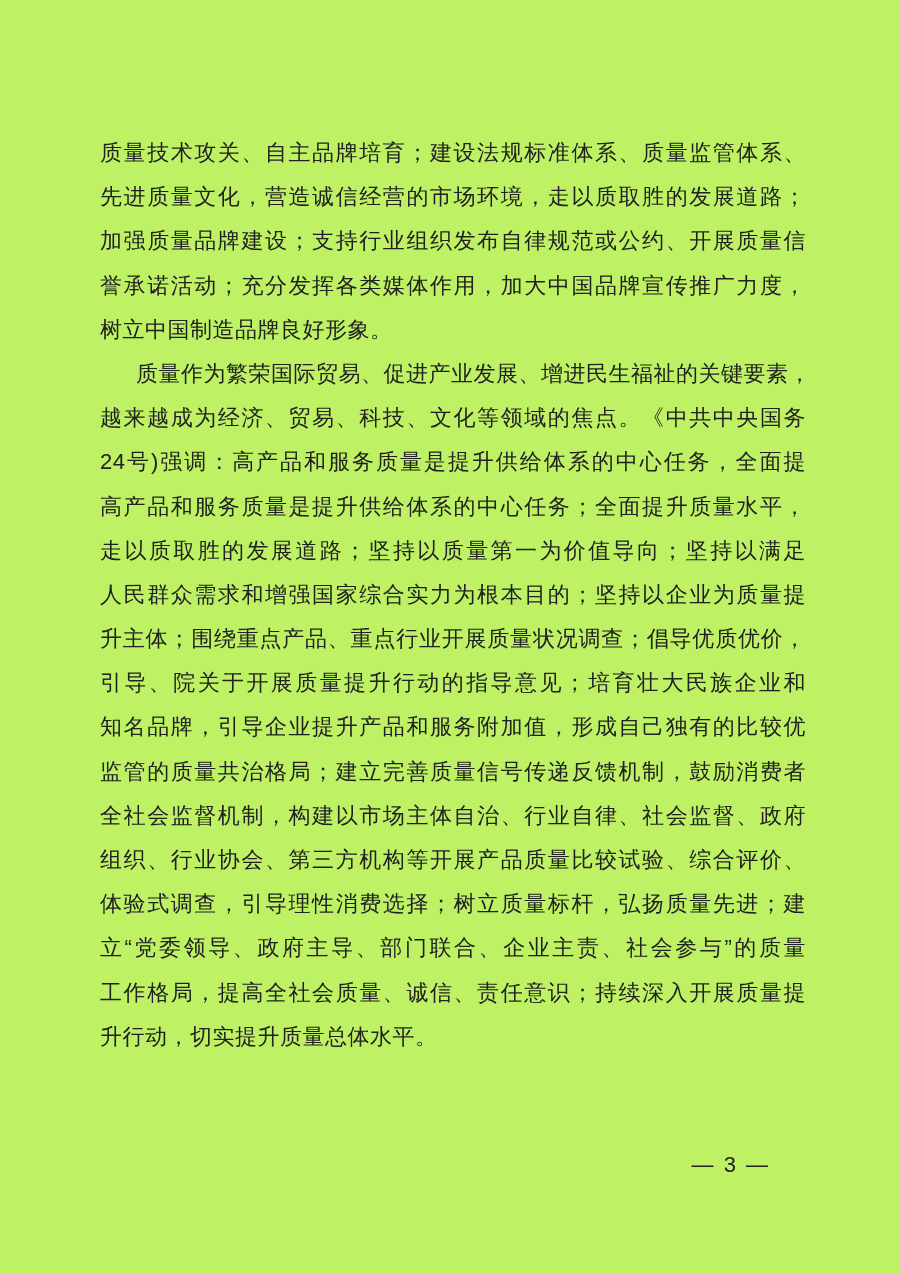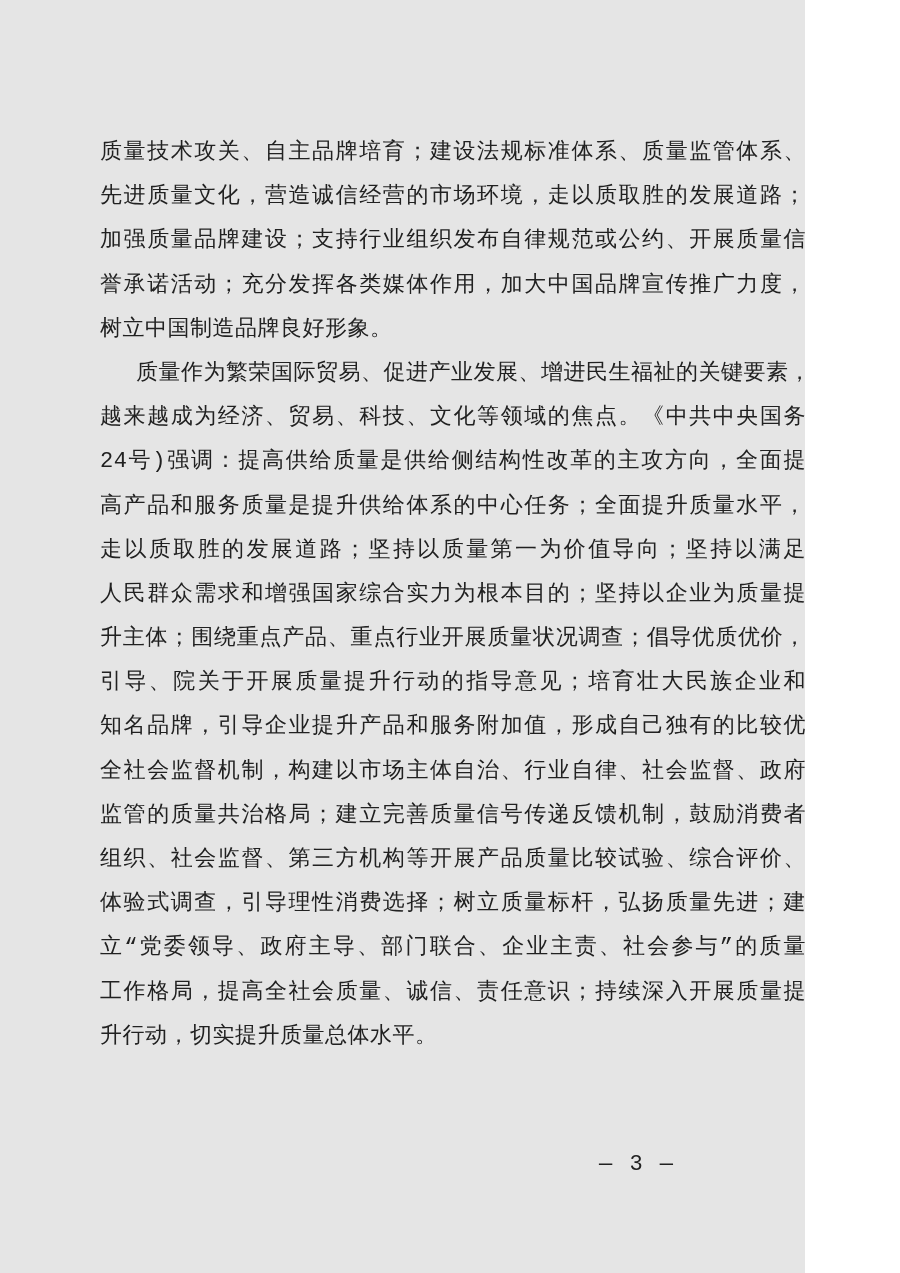"质量技术攻关、自主品牌培育；建设法规标准体系、质量监管体系、" .page { background: #e5e5e5 -> #bef264; font-family: Liberation Mono, monospace -> Liberation Sans, sans-serif; width: 805px -> 900px }
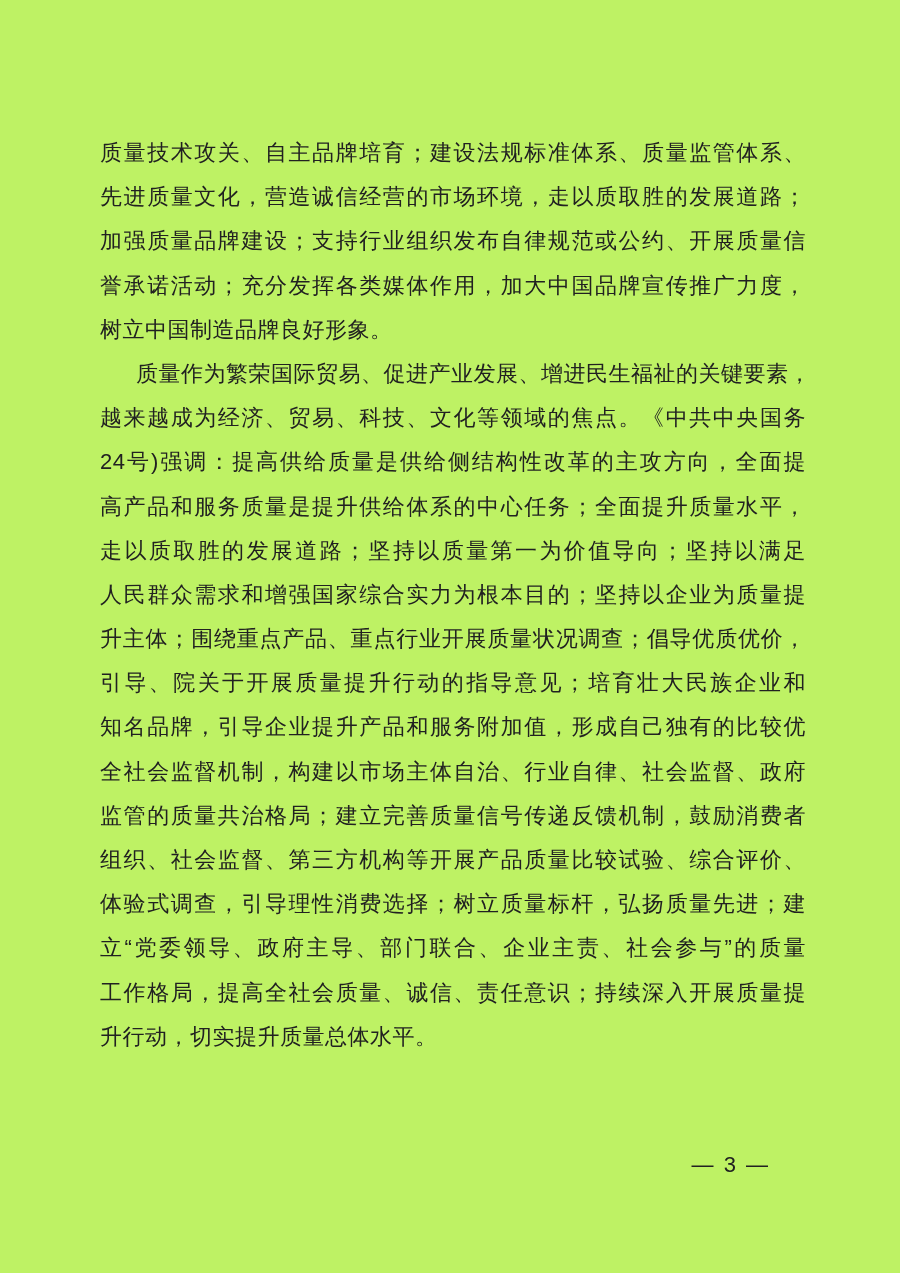"24号)强调：提高供给质量是供给侧结构性改革的主攻方向，全面提" div.line { text: 提高供给质量是供给侧结构性改革的主攻方向 -> 高产品和服务质量是提升供给体系的中心任务 }
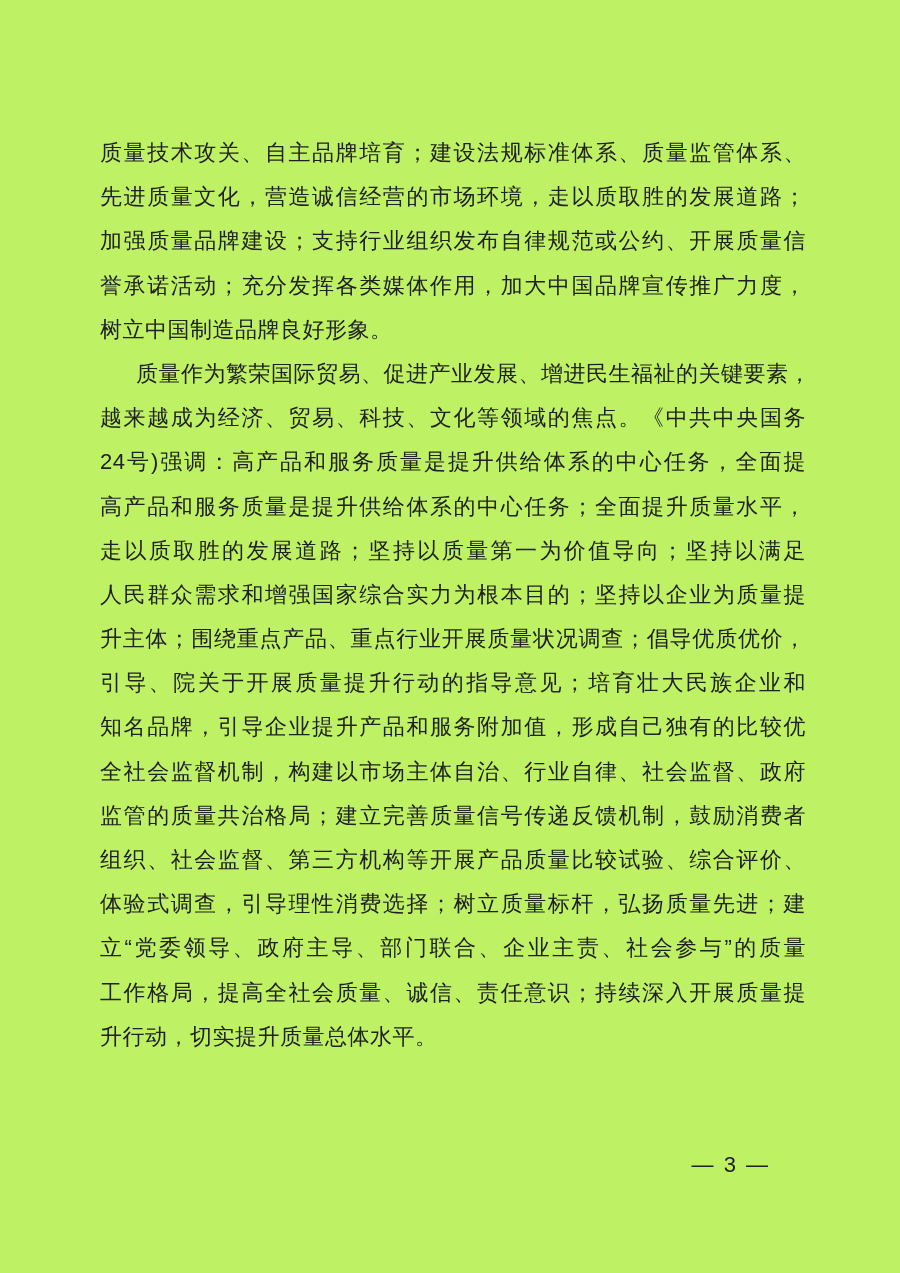"全社会监督机制，构建以市场主体自治、行业自律、社会监督、政府" div.line { order: before "监管的质量共治格局；建立完善质量信号传递反馈机制，鼓励消费者" -> after "监管的质量共治格局；建立完善质量信号传递反馈机制，鼓励消费者" }
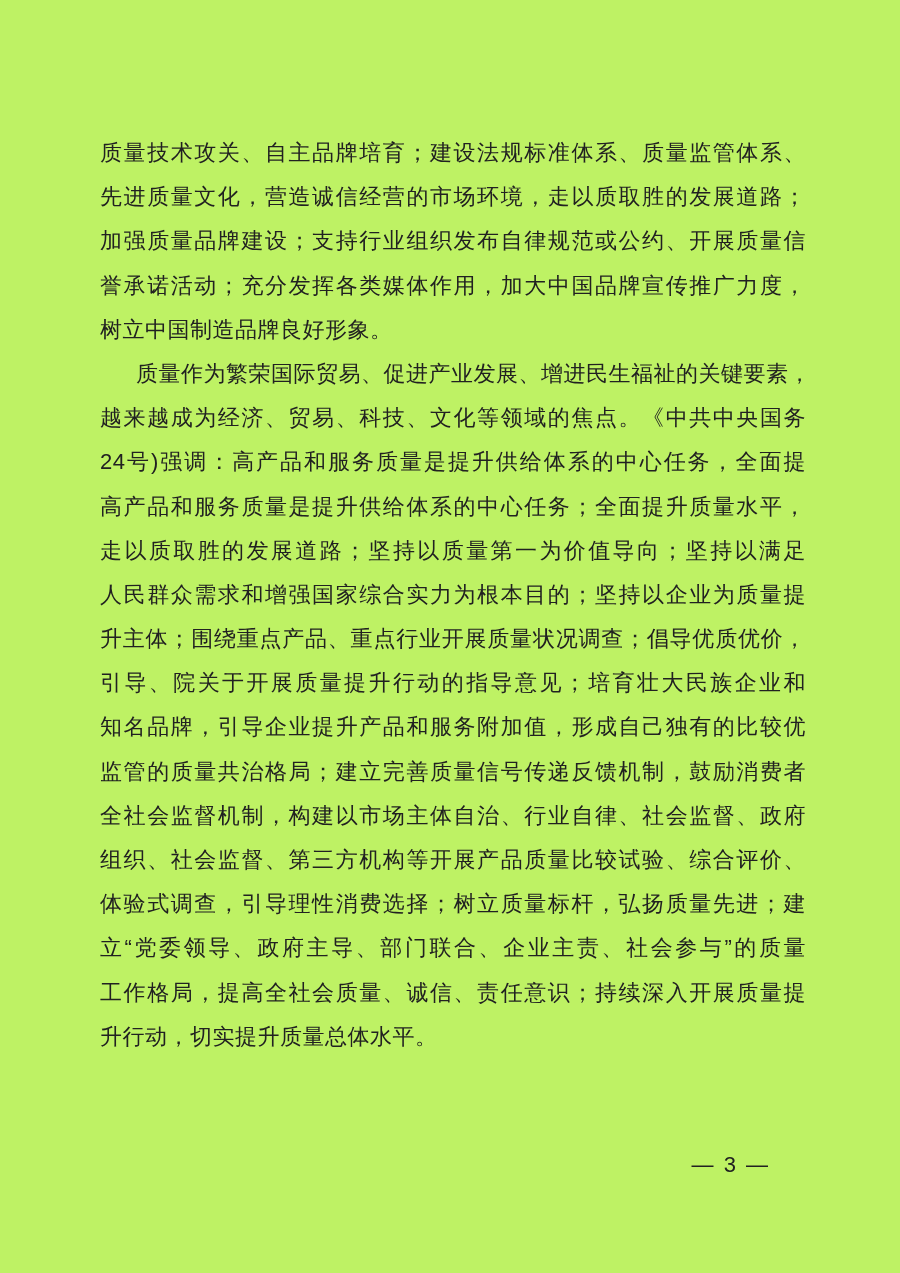"组织、社会监督、第三方机构等开展产品质量比较试验、综合评价、" div.line { text: 社会监督 -> 行业协会 }
